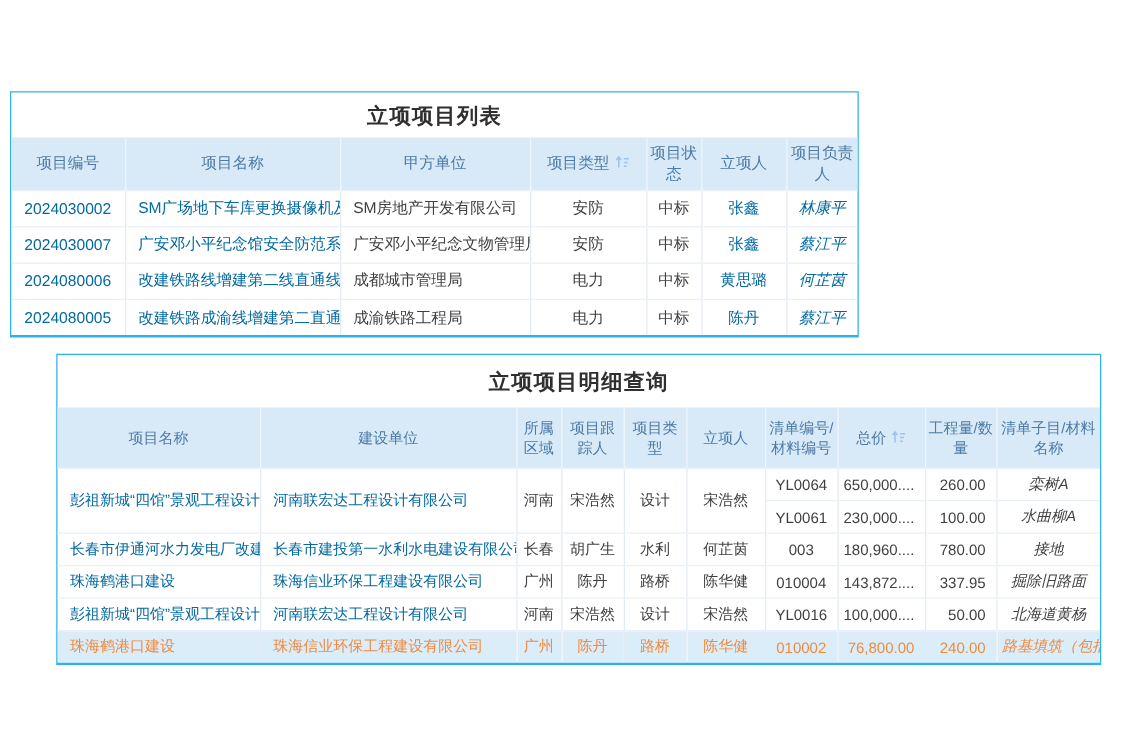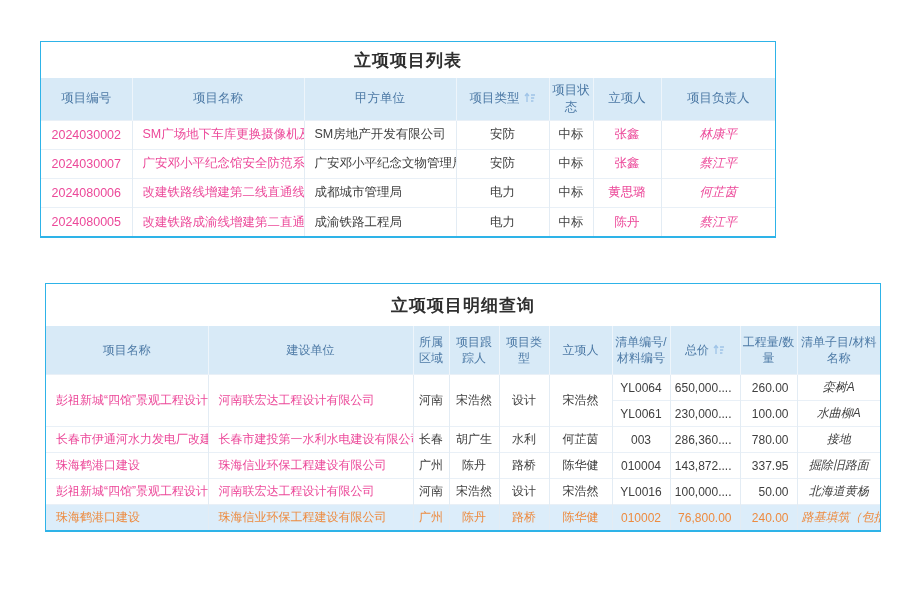"立项项目列表" .panel1 { margin-left: 32px -> none; top: 41px -> 73px; width: 736px -> 679px }
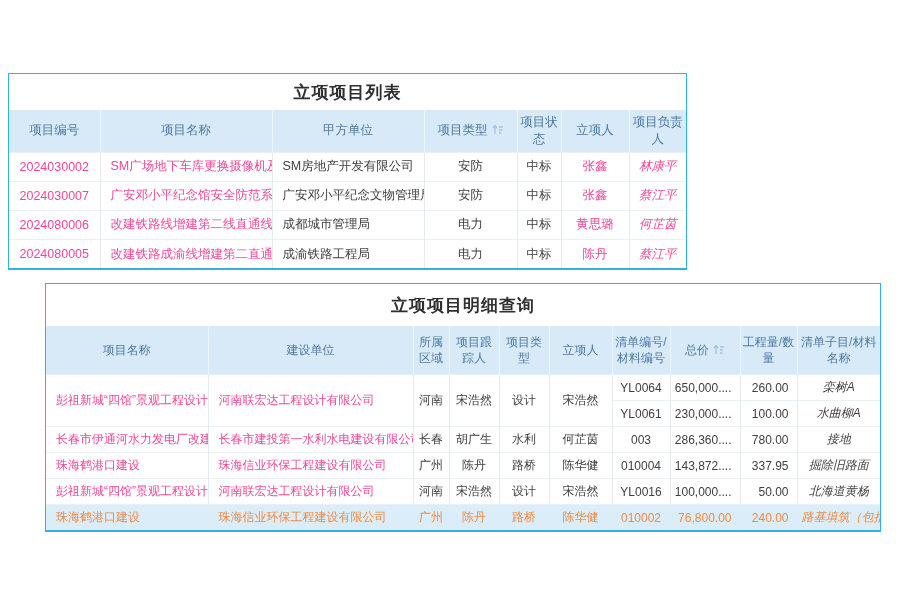"2024030002" td.link { color: #ec4899 -> #0369a1 }
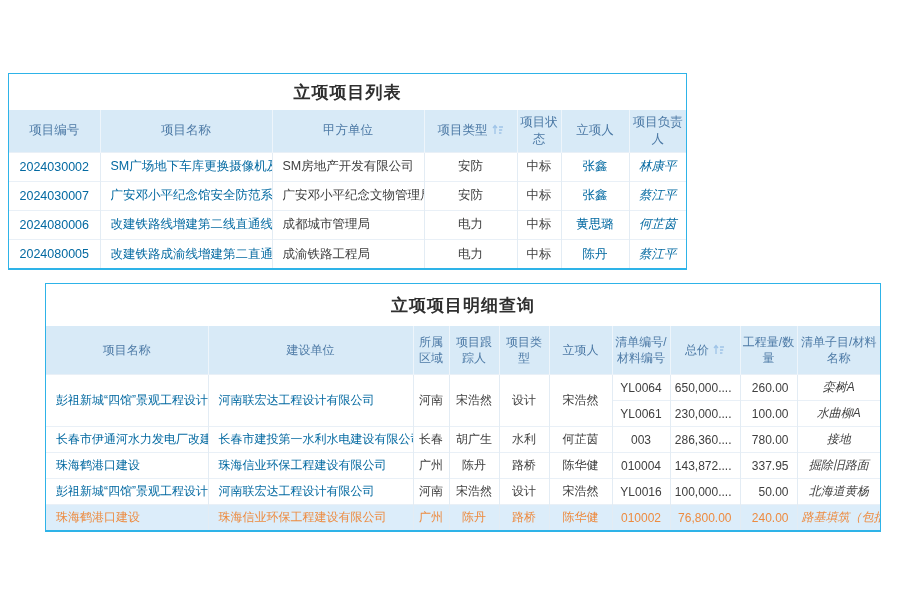"286,360...." td.right { text: 286,360 -> 180,960 }
